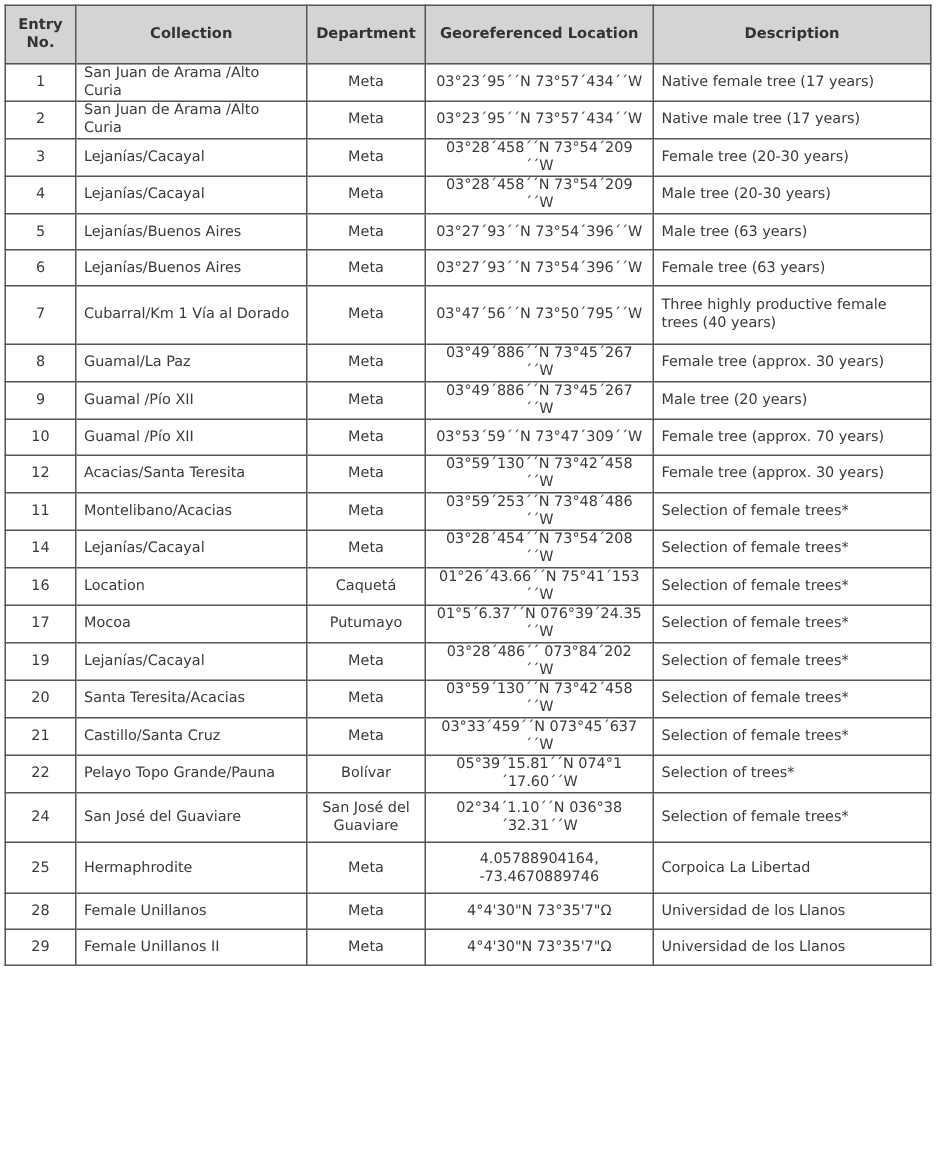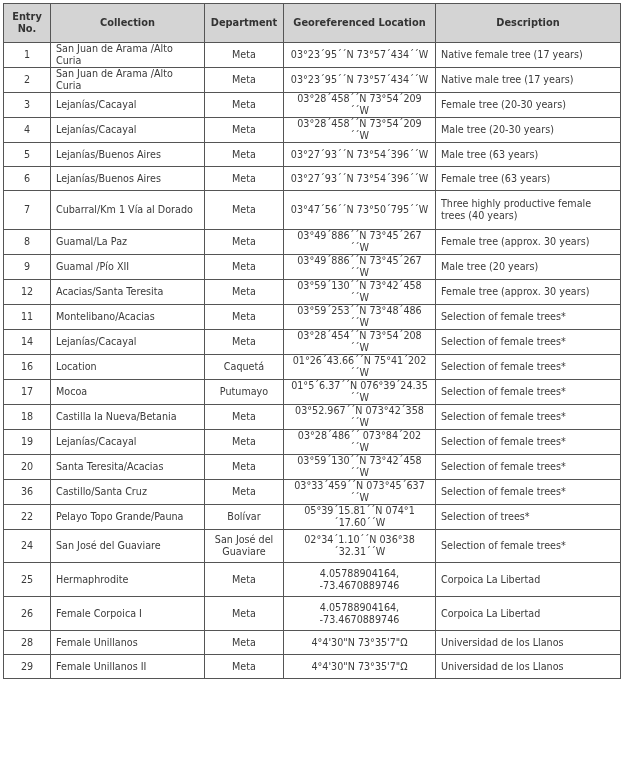"10" tr { html: none -> <tr> <td>10</td> <td>Guamal /Pío XII</td> <td>Meta</td> <td>03°53´59´´N 73°47´309´´W</td> <td>Female tree (approx. 70 years)</td> </tr> }
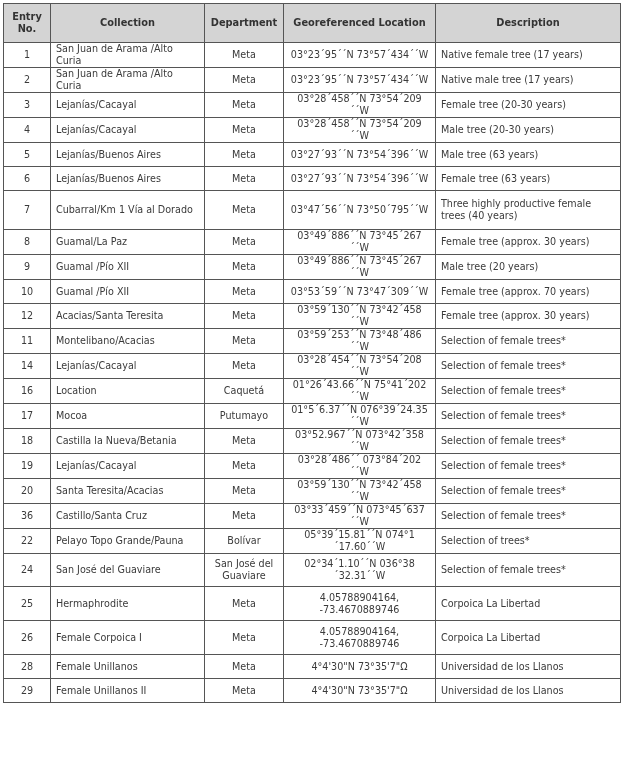"01°26´43.66´´N 75°41´202´´W" td.c { text: 202 -> 153 }
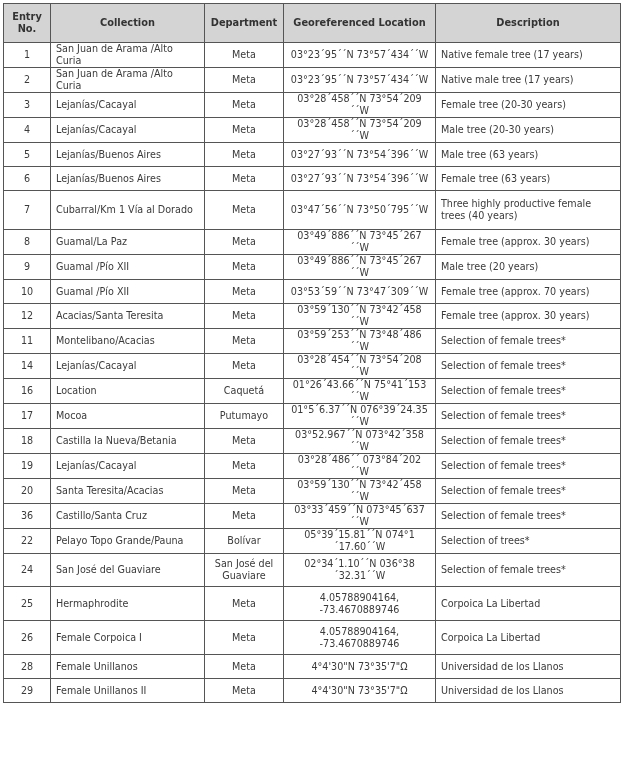"18" tr { html: <tr> <td>18</td> <td>Castilla la Nueva/Betania</td> <td>Meta</td> <td>03°52.967´´N 073°42´358´´W</td> <td>Selection of female trees*</td> </tr> -> none }
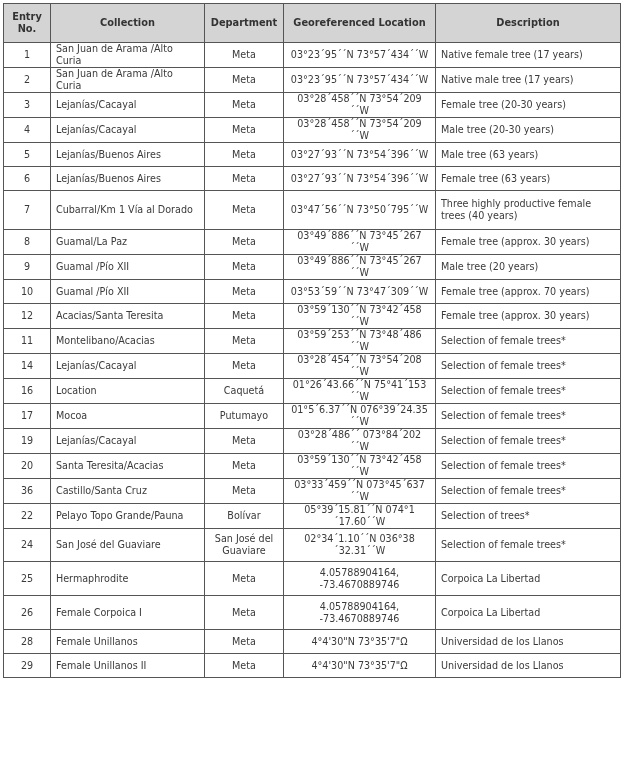"36" td.c { text: 36 -> 21 }
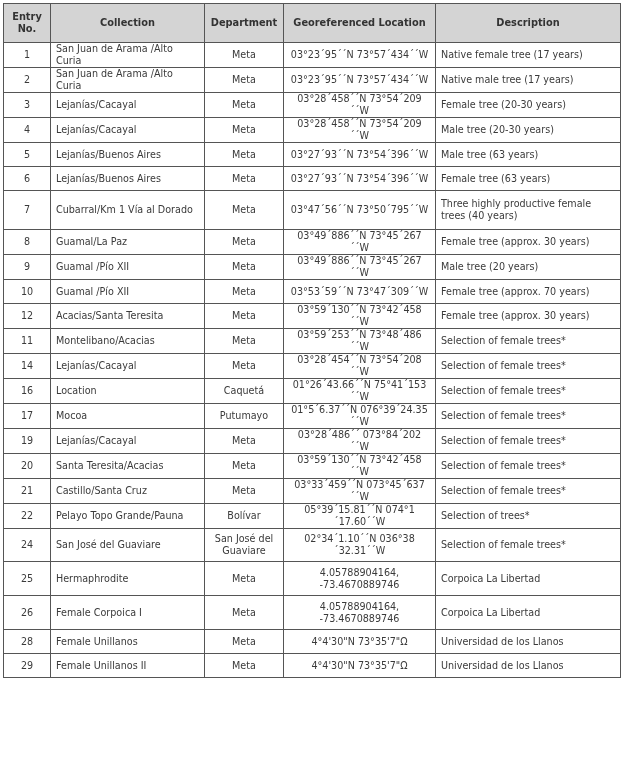"26" tr.coord { html: <tr> <td>26</td> <td>Female Corpoica I</td> <td>Meta</td> <td>4.05788904164, -73.4670889746</td> <td>Corpoica La Libertad</td> </tr> -> none }
